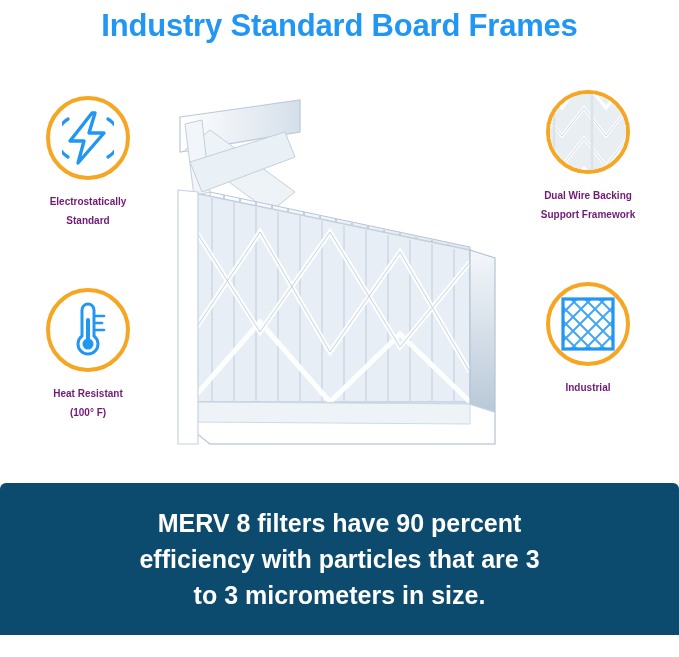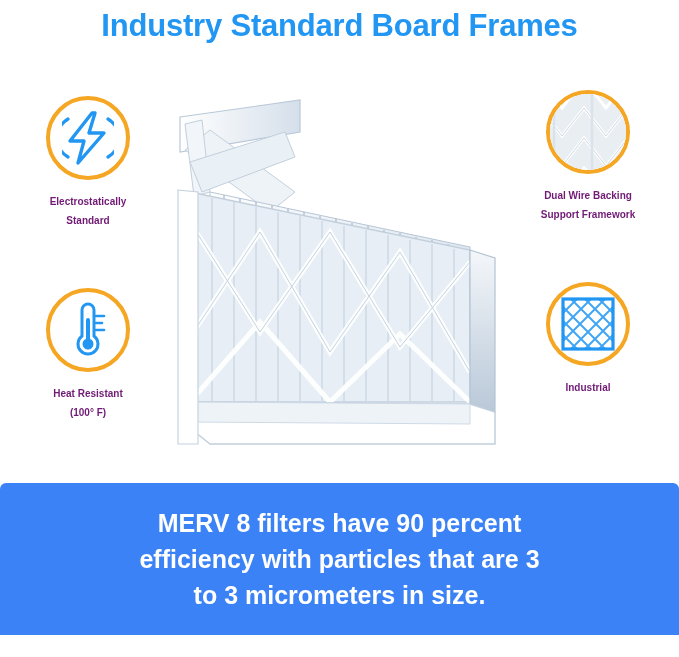"MERV 8 filters have 90" .banner { background: #3b82f6 -> #0c4a6e }
